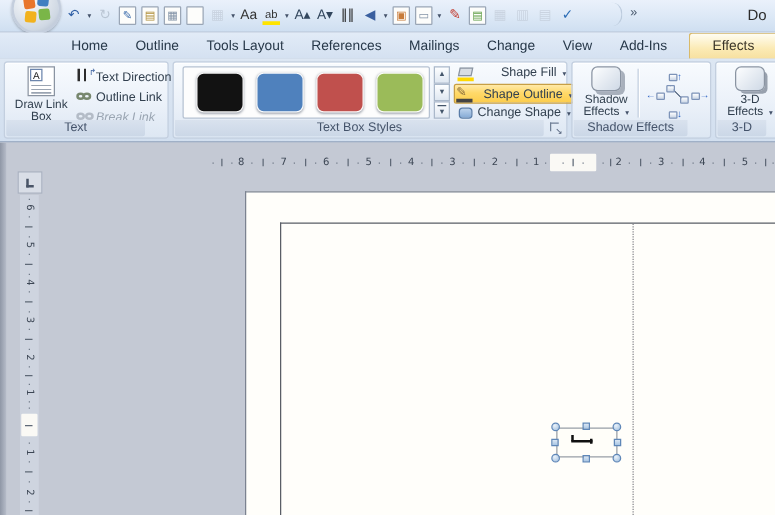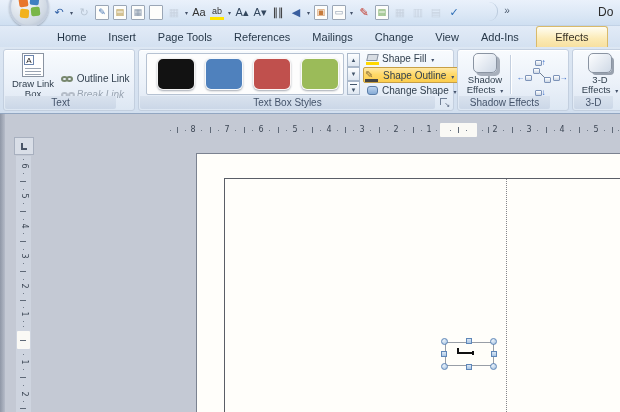"Insert" div.tab { text: Insert -> Outline }
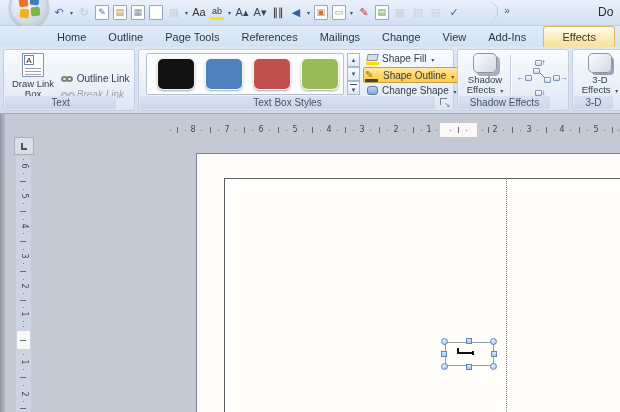"Page Tools" div.tab { text: Page Tools -> Tools Layout }
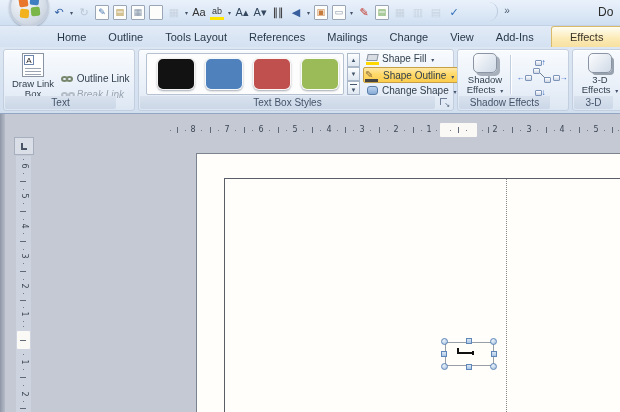"Text Direction" div.smallbtn { html: none -> <div> <span><span></span></span> <span>Text Direction</span> </div> }
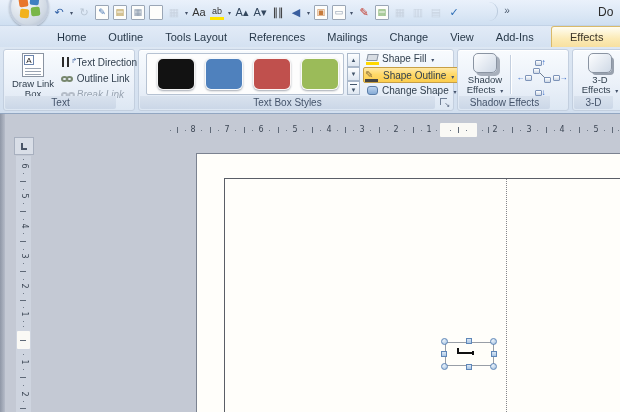"Shape Fill" .fillcol { text-align: none -> right }
